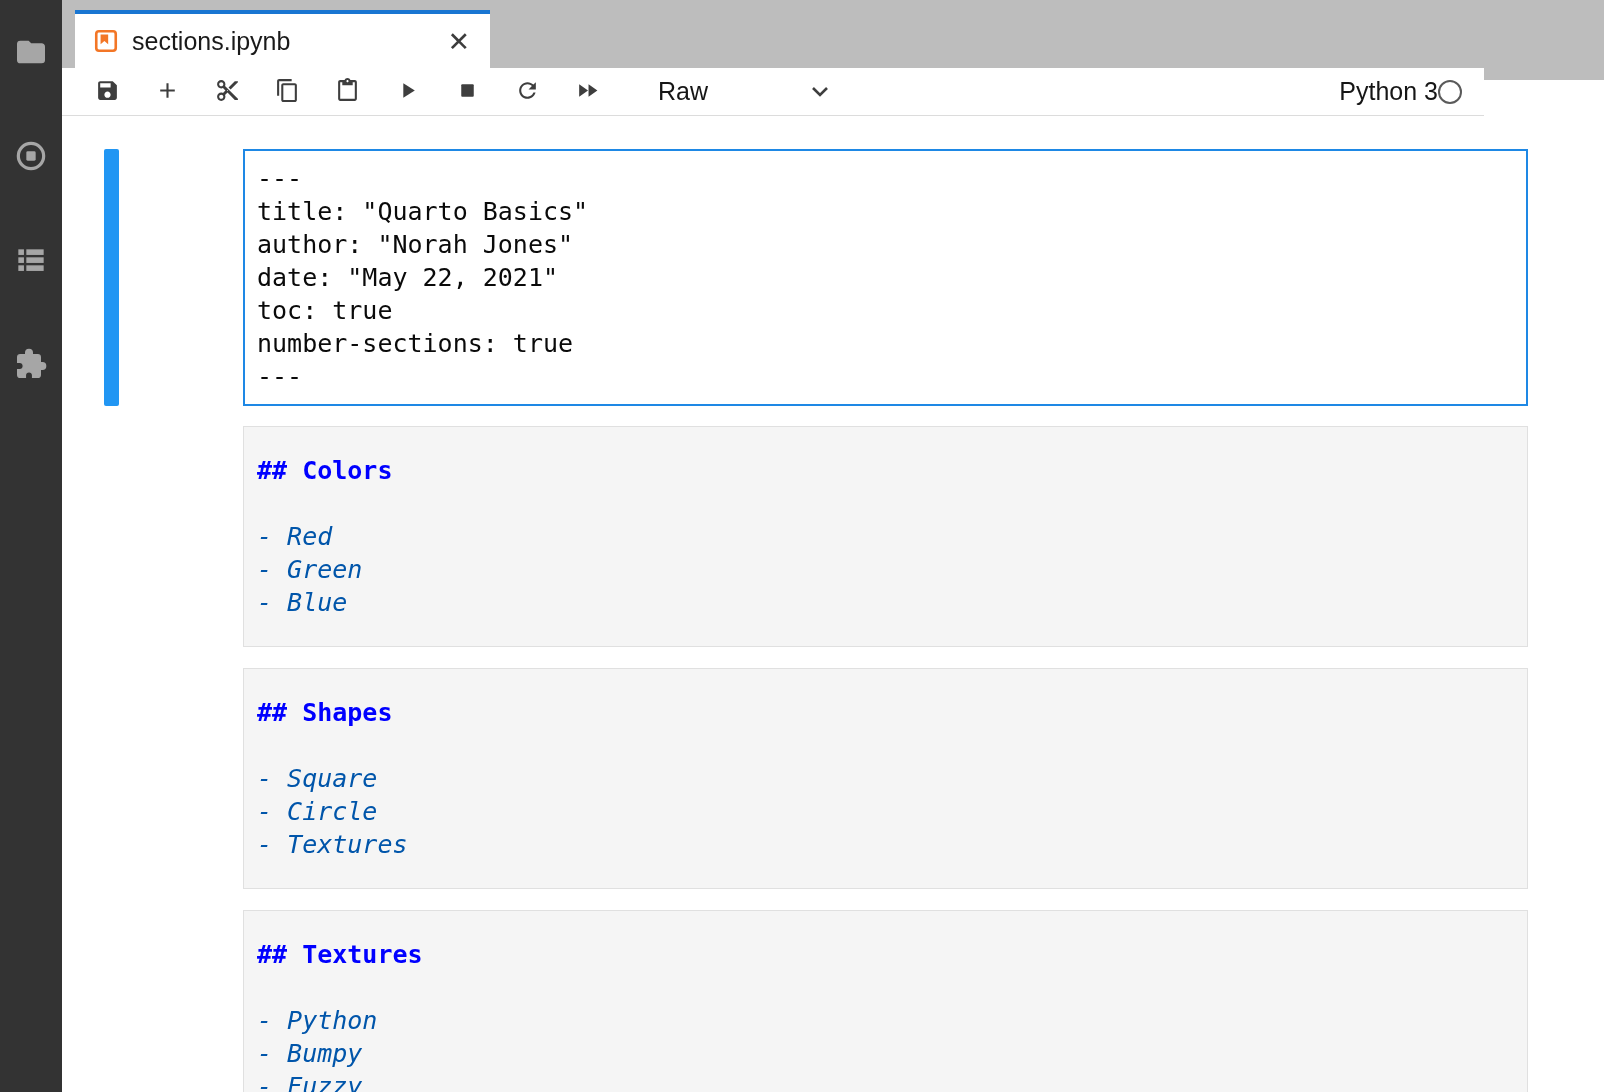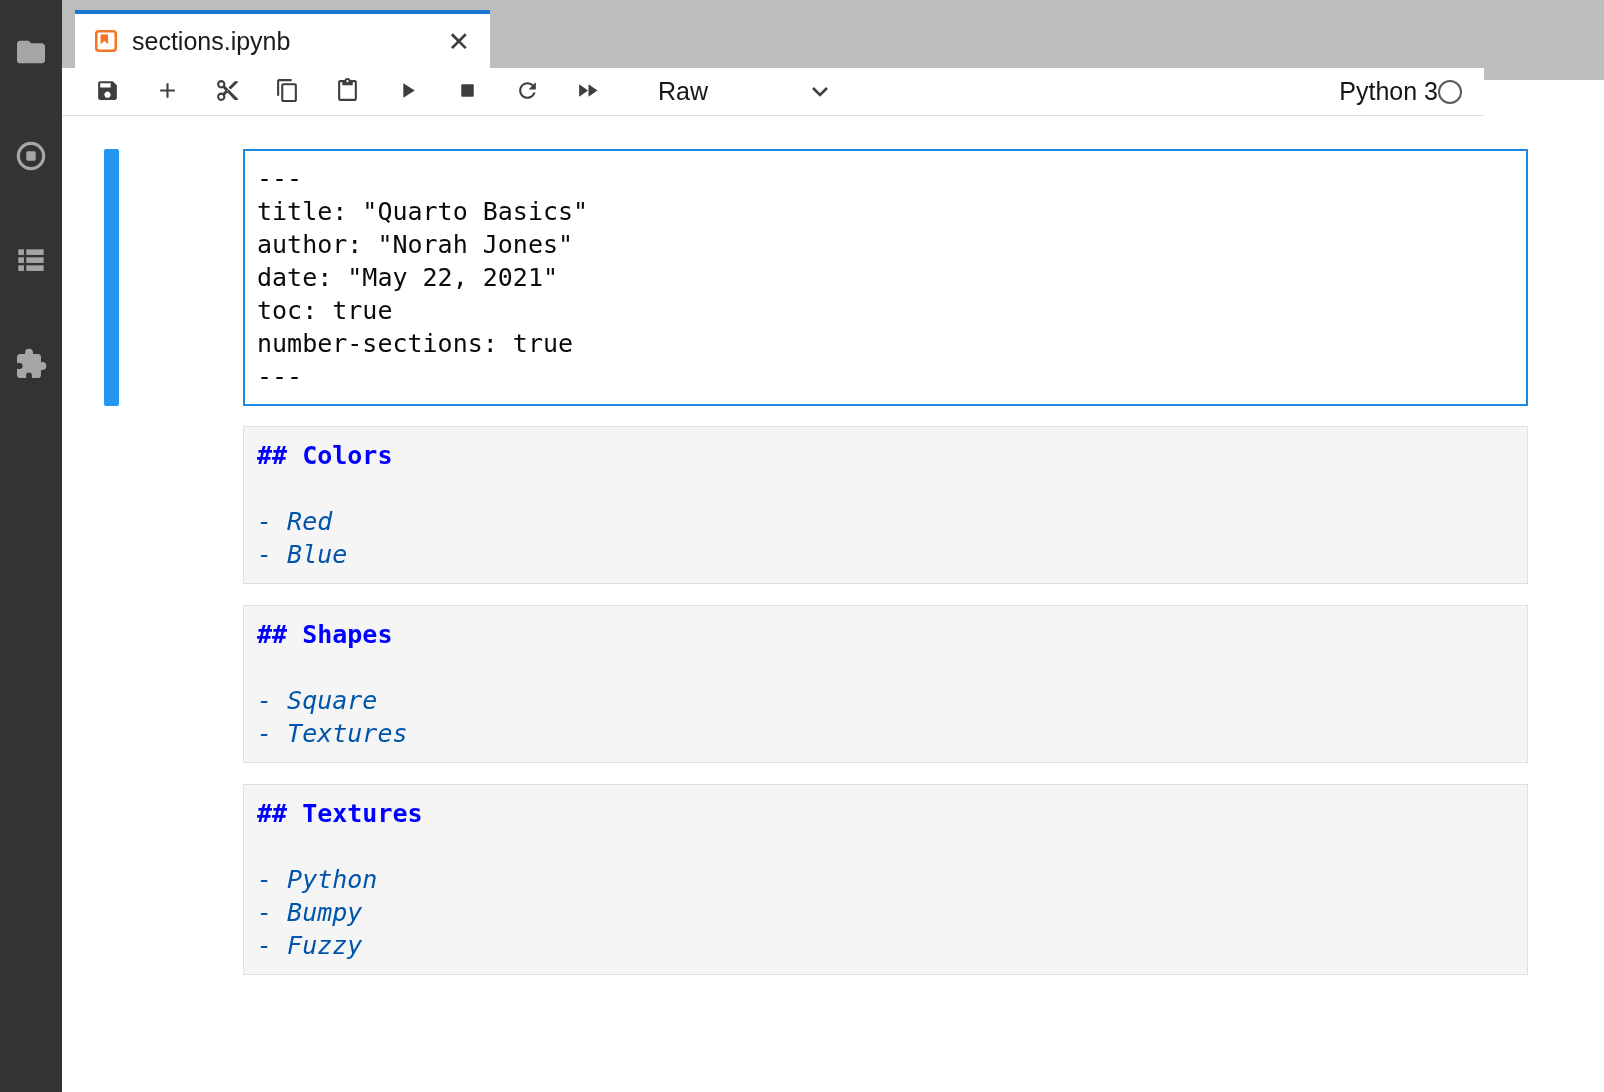"## Colors" .cell-md { padding: 12px 13px -> 27px 13px }
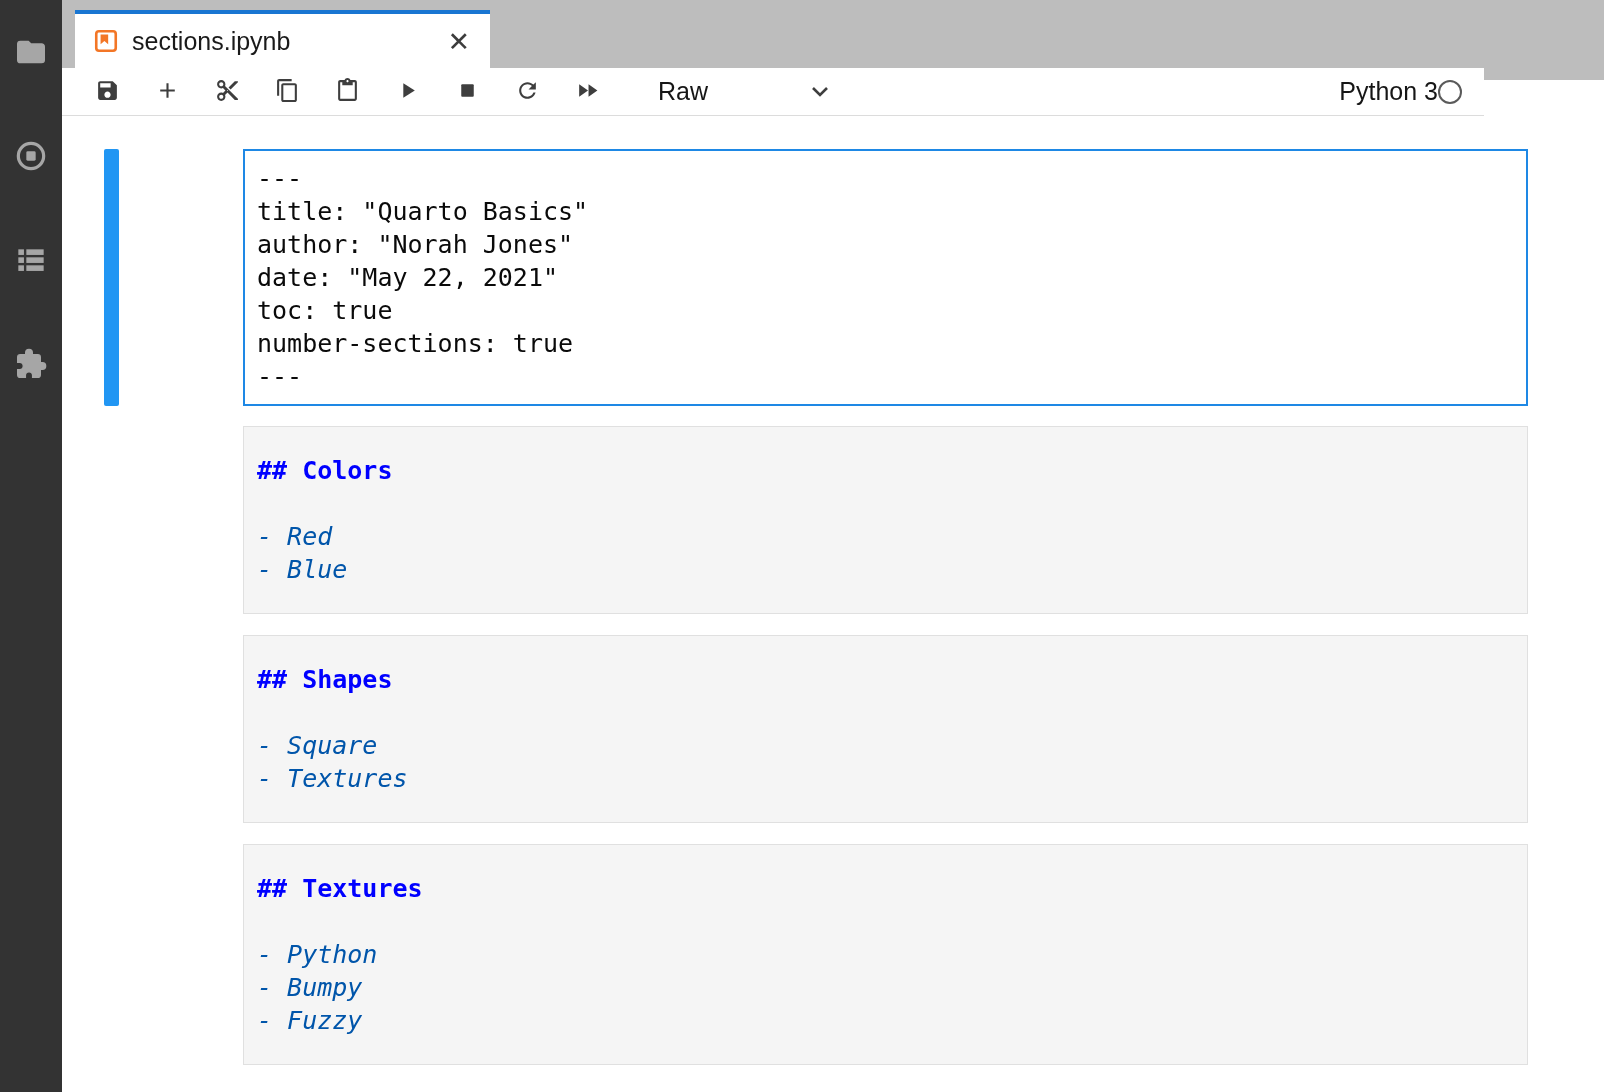"- Green" div.line { html: none -> <div>- Green</div> }
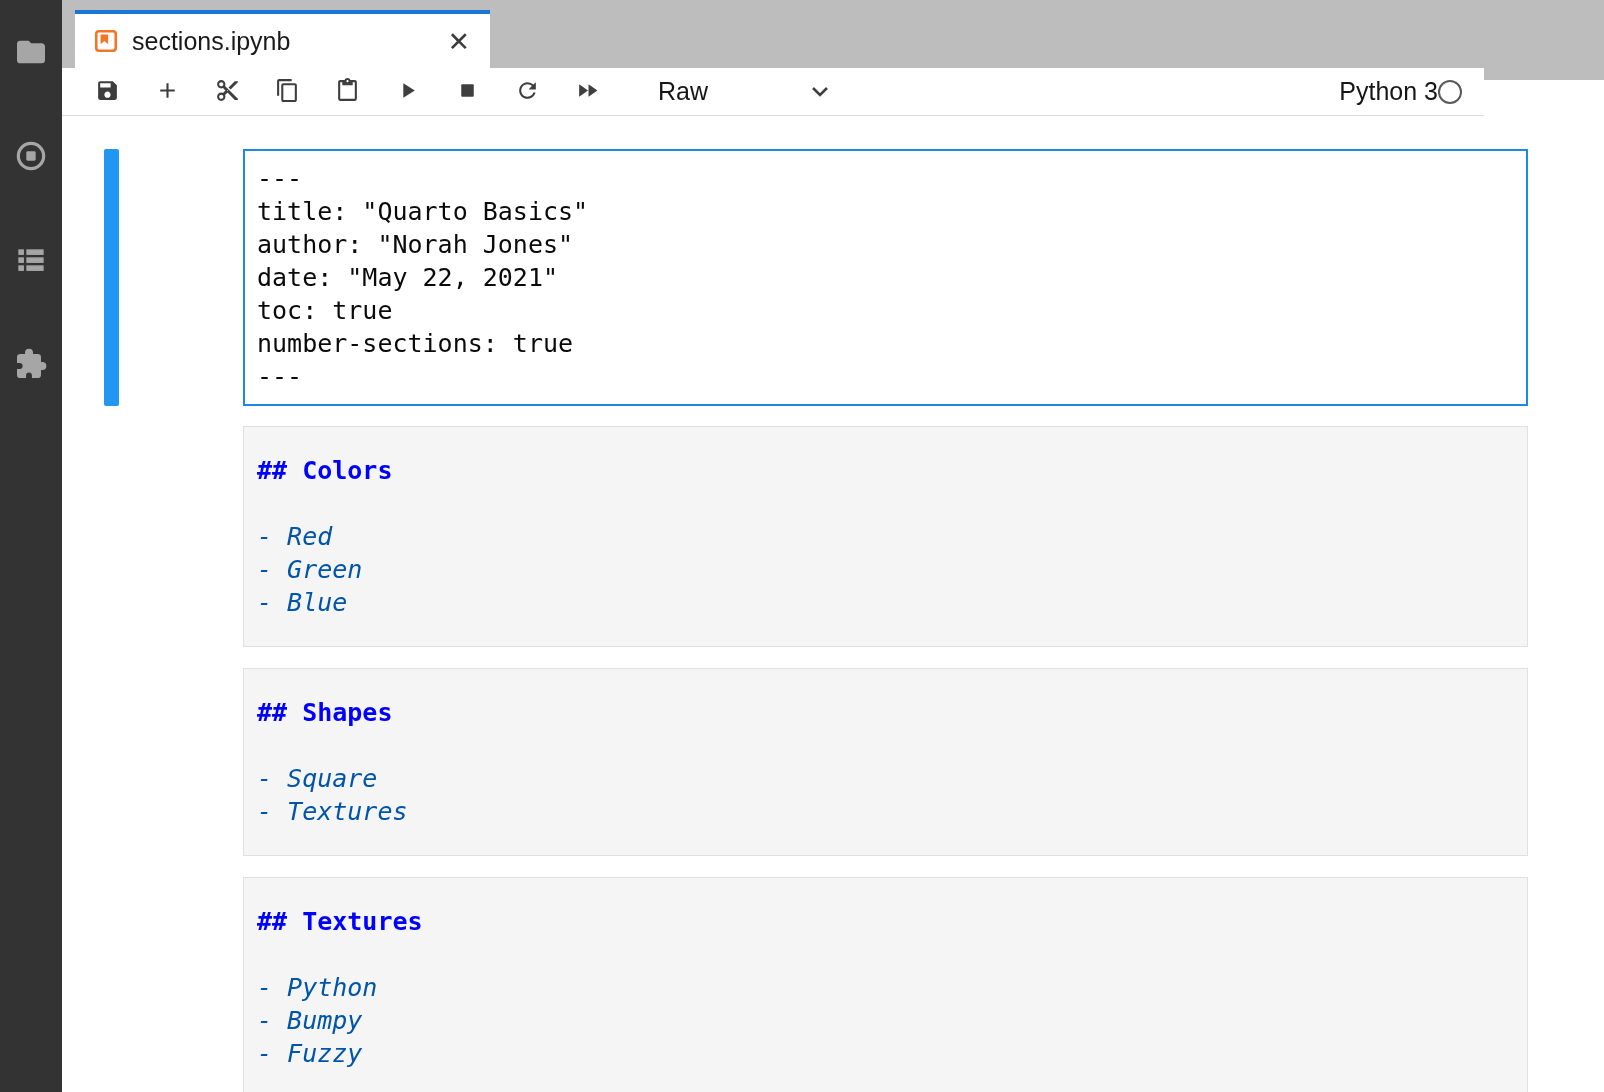"- Circle" div.line { html: none -> <div>- Circle</div> }
